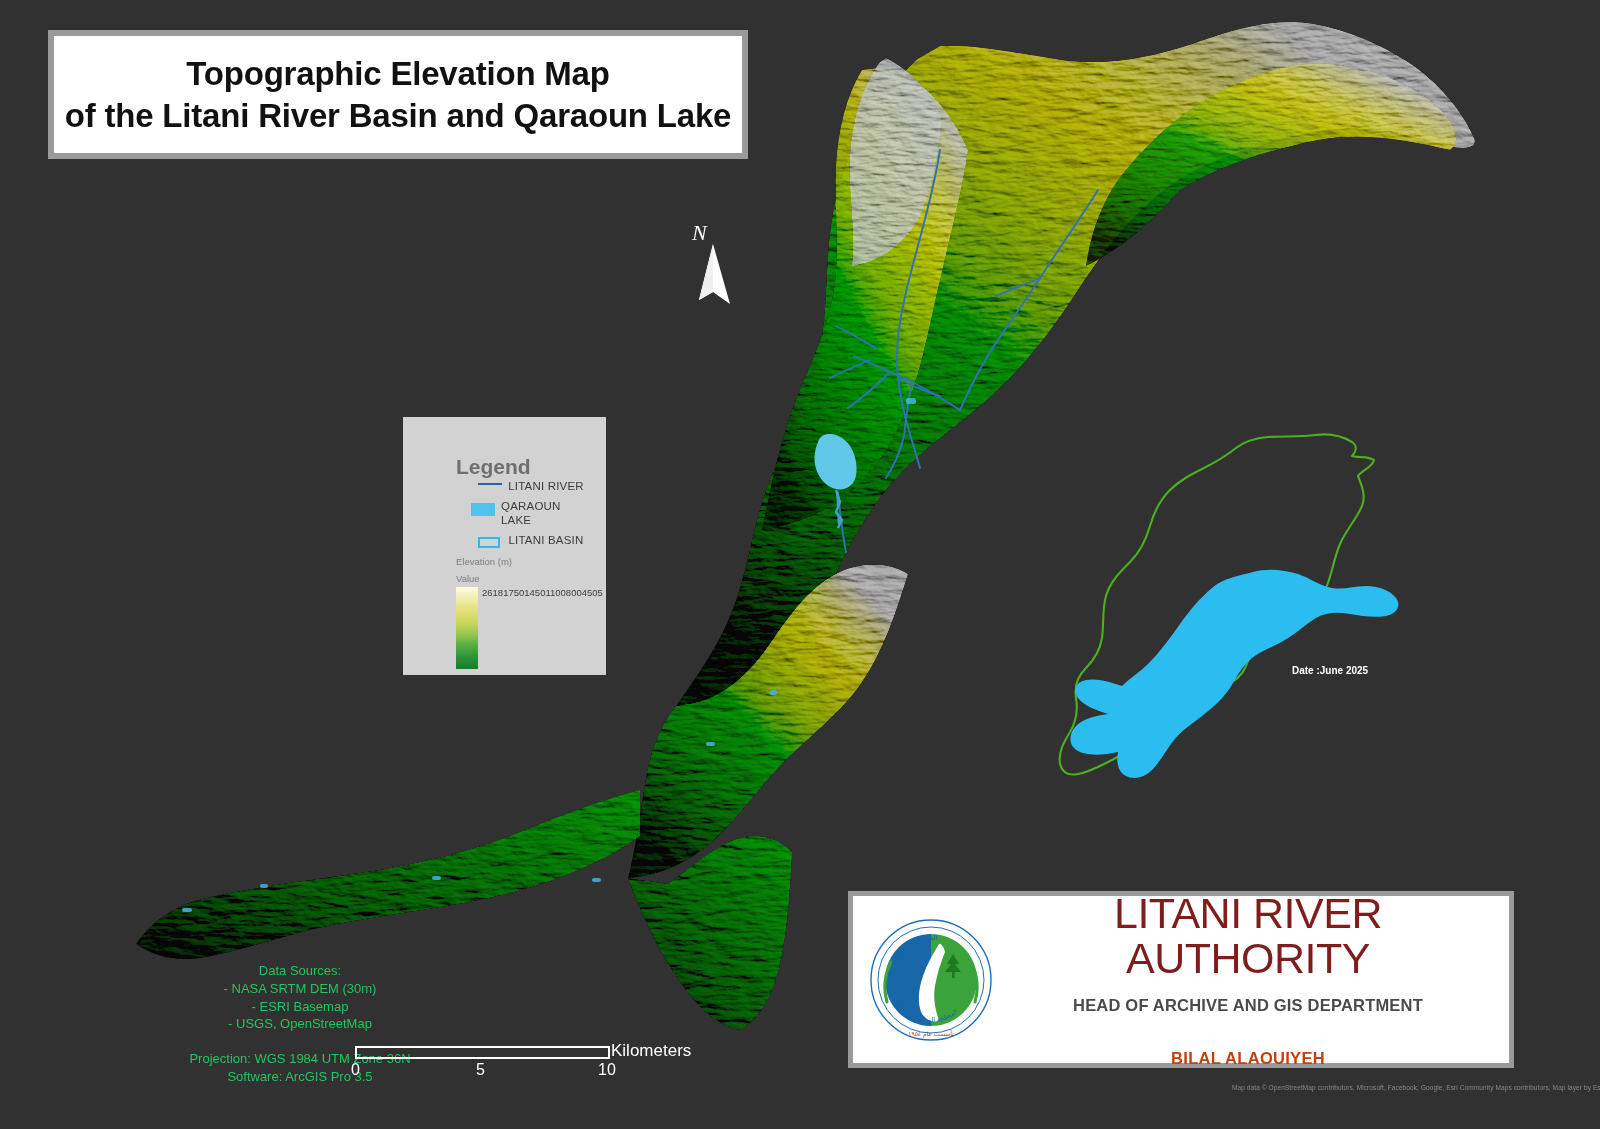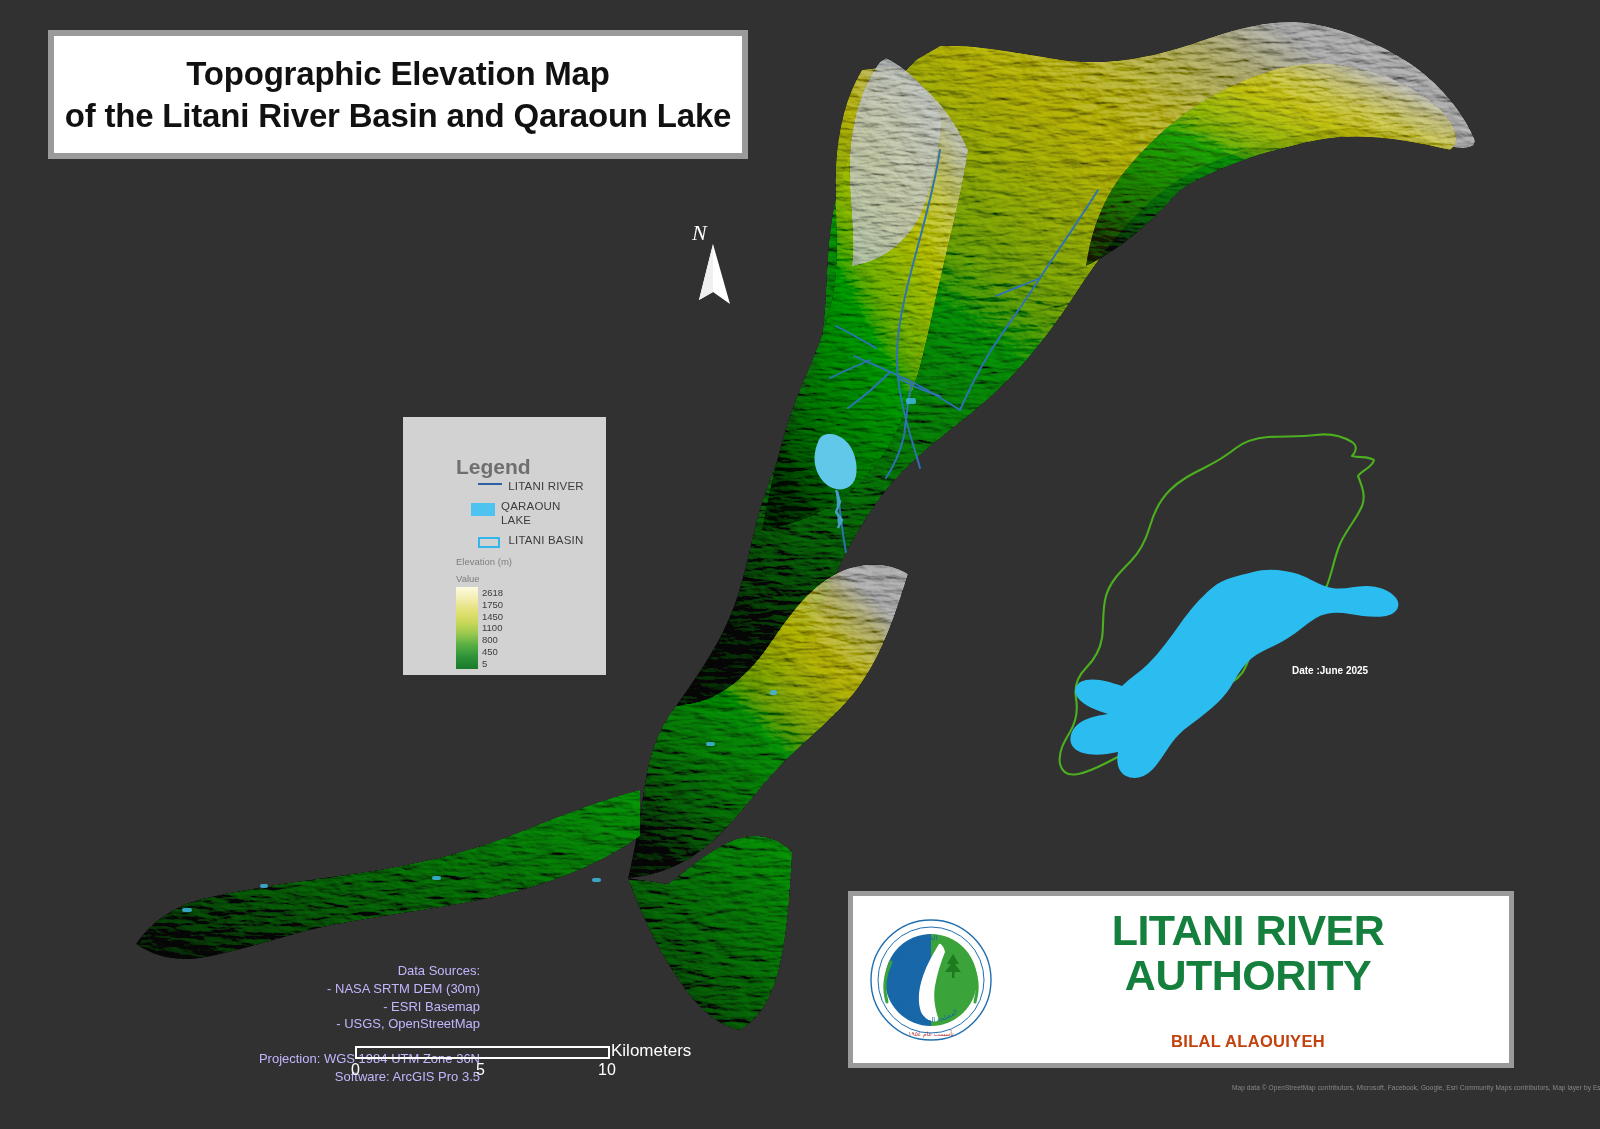"2618" #ramp-labels { flex-direction: column -> row }
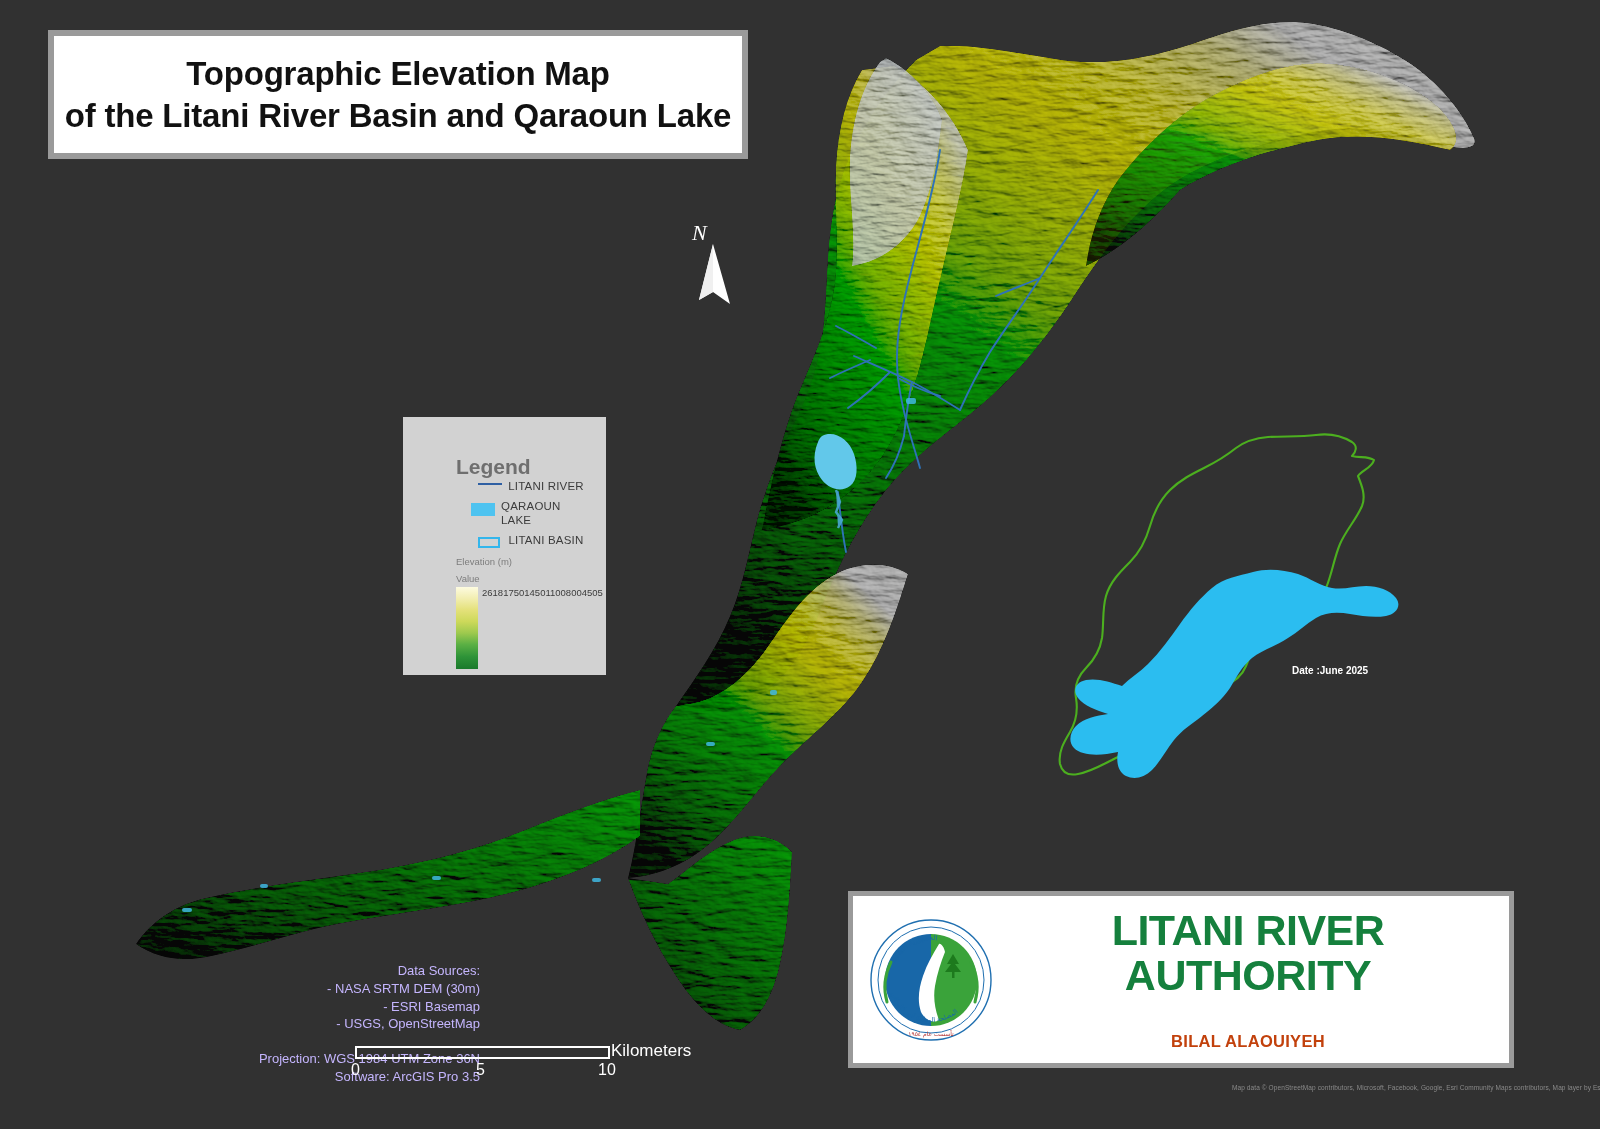"LITANI RIVER AUTHORITY" #authority-text .org { color: #15803d -> #7f1d1d; font-weight: bold -> normal }
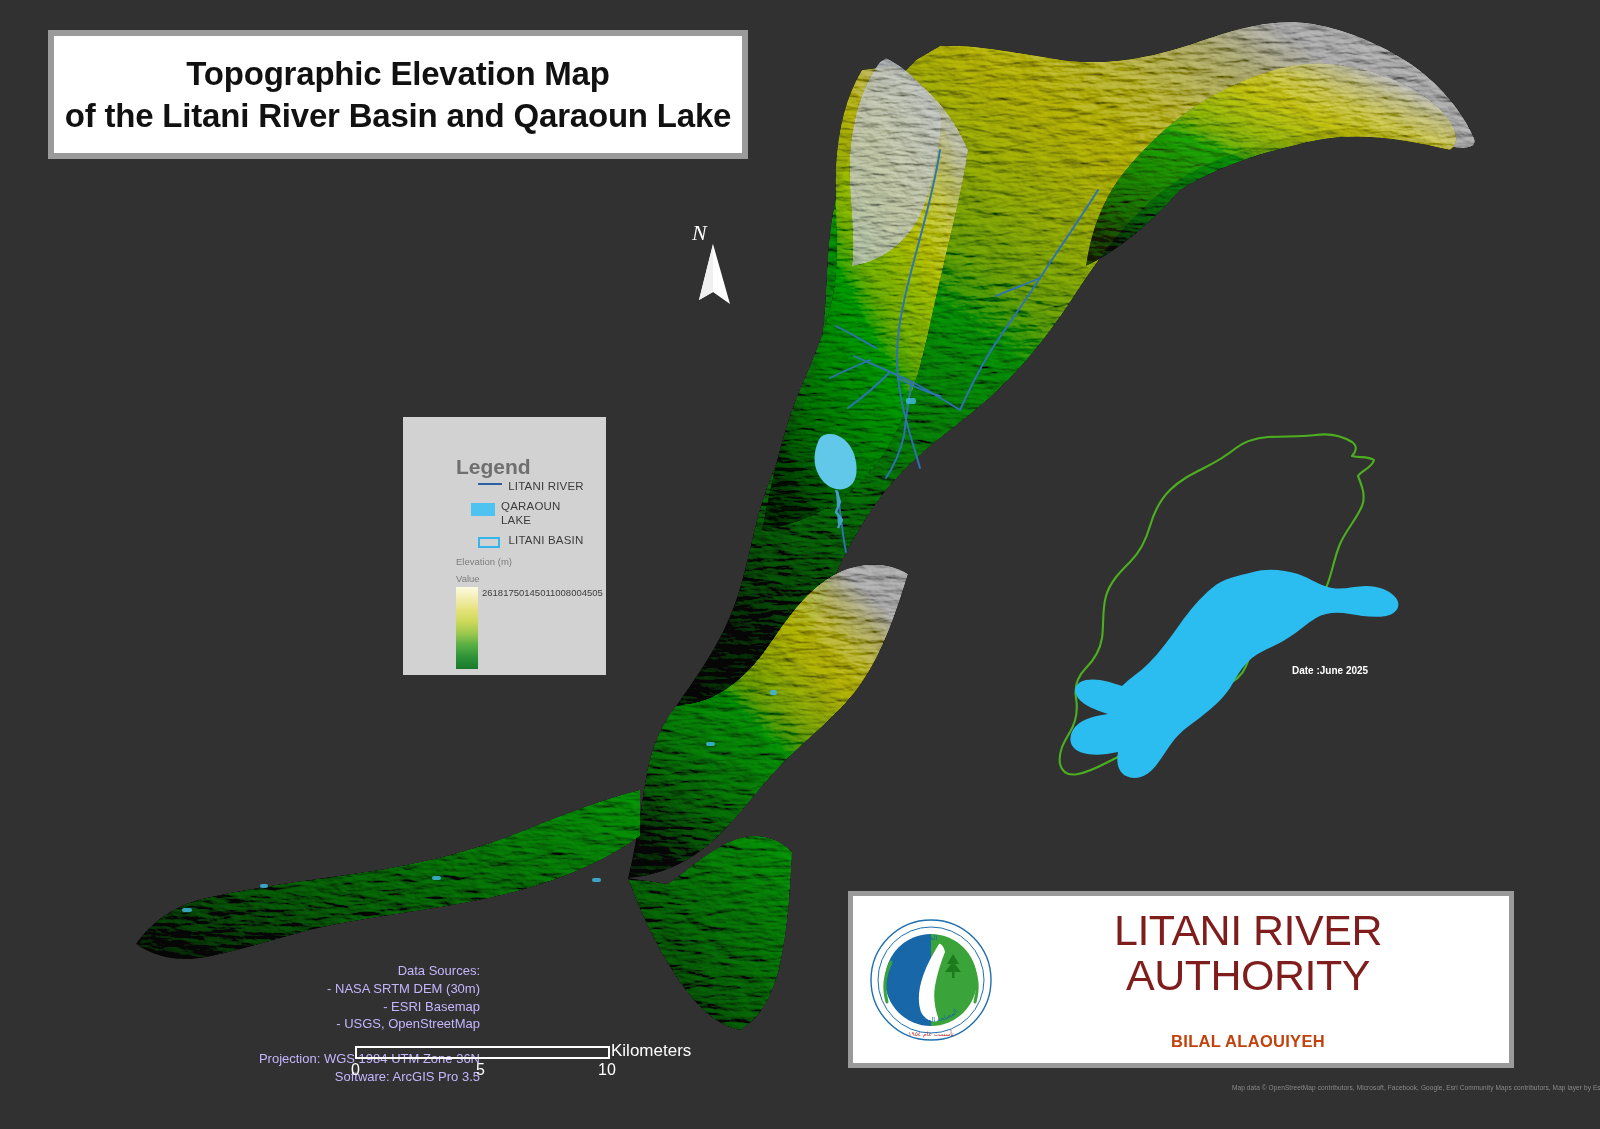"Data Sources:" #notes { color: #c4b5fd -> #22c55e; text-align: right -> center }
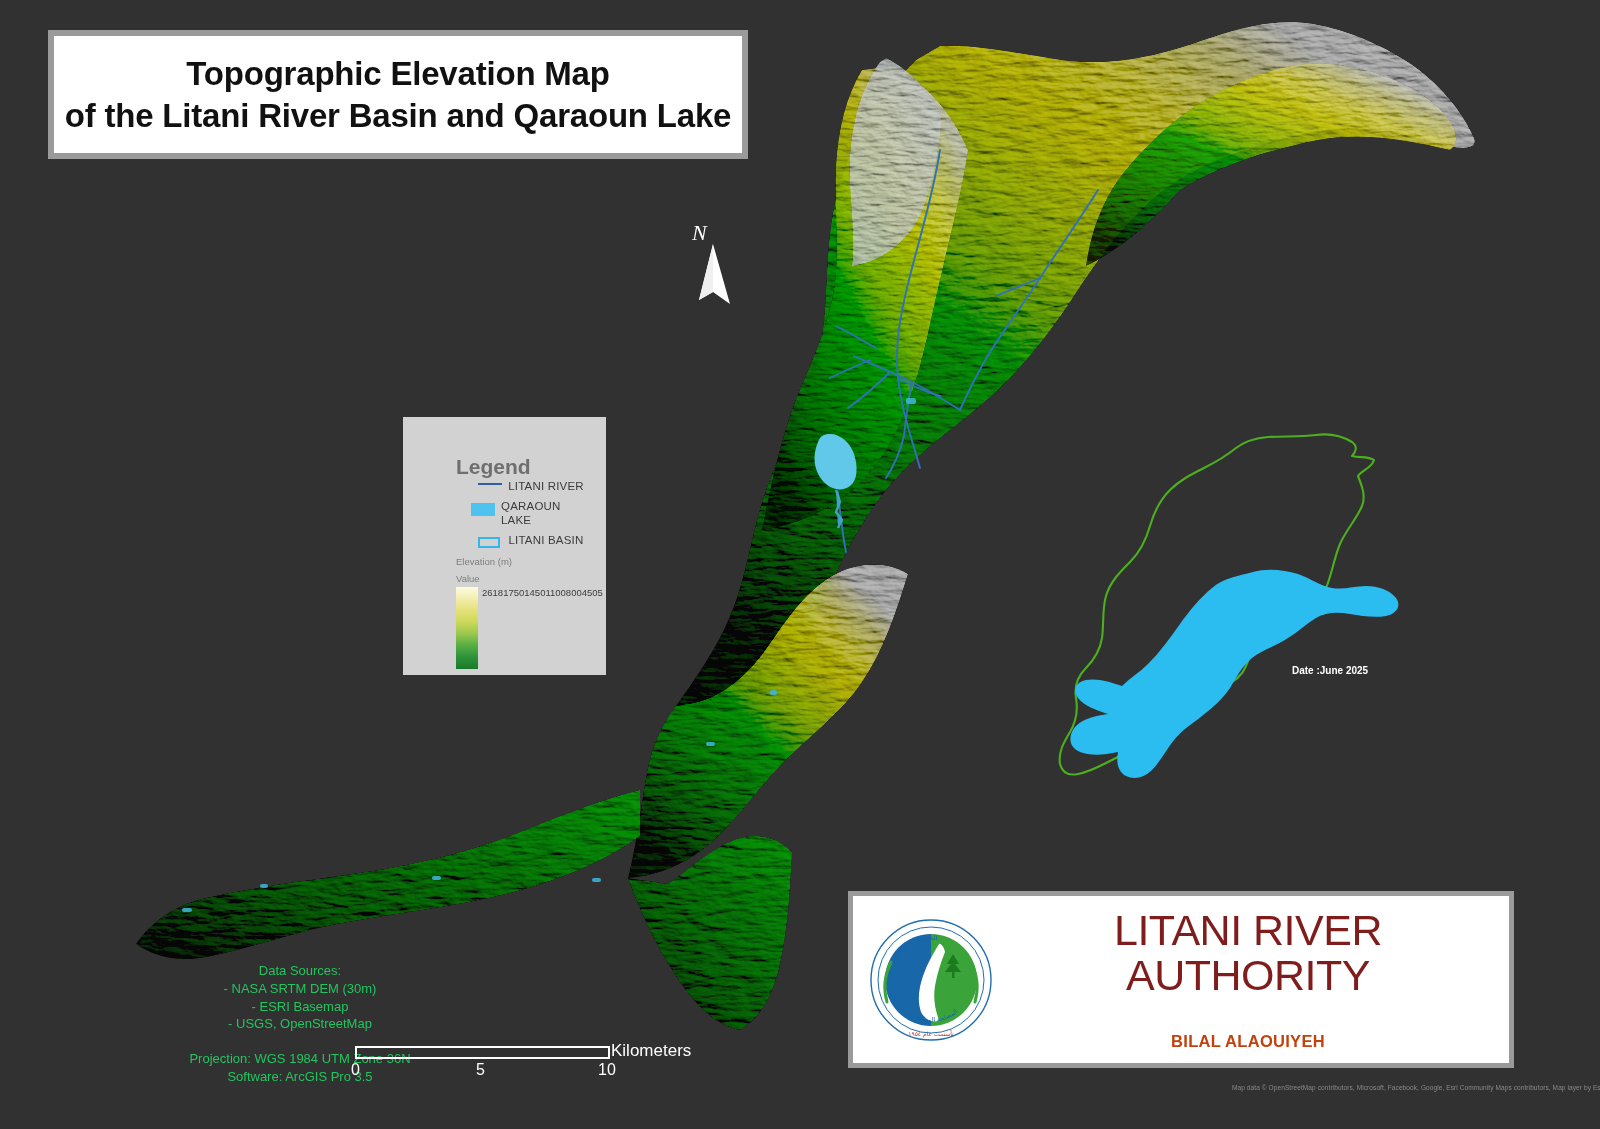"HEAD OF ARCHIVE AND GIS" div.dept { html: none -> <div>HEAD OF ARCHIVE AND GIS DEPARTMENT</div> }
